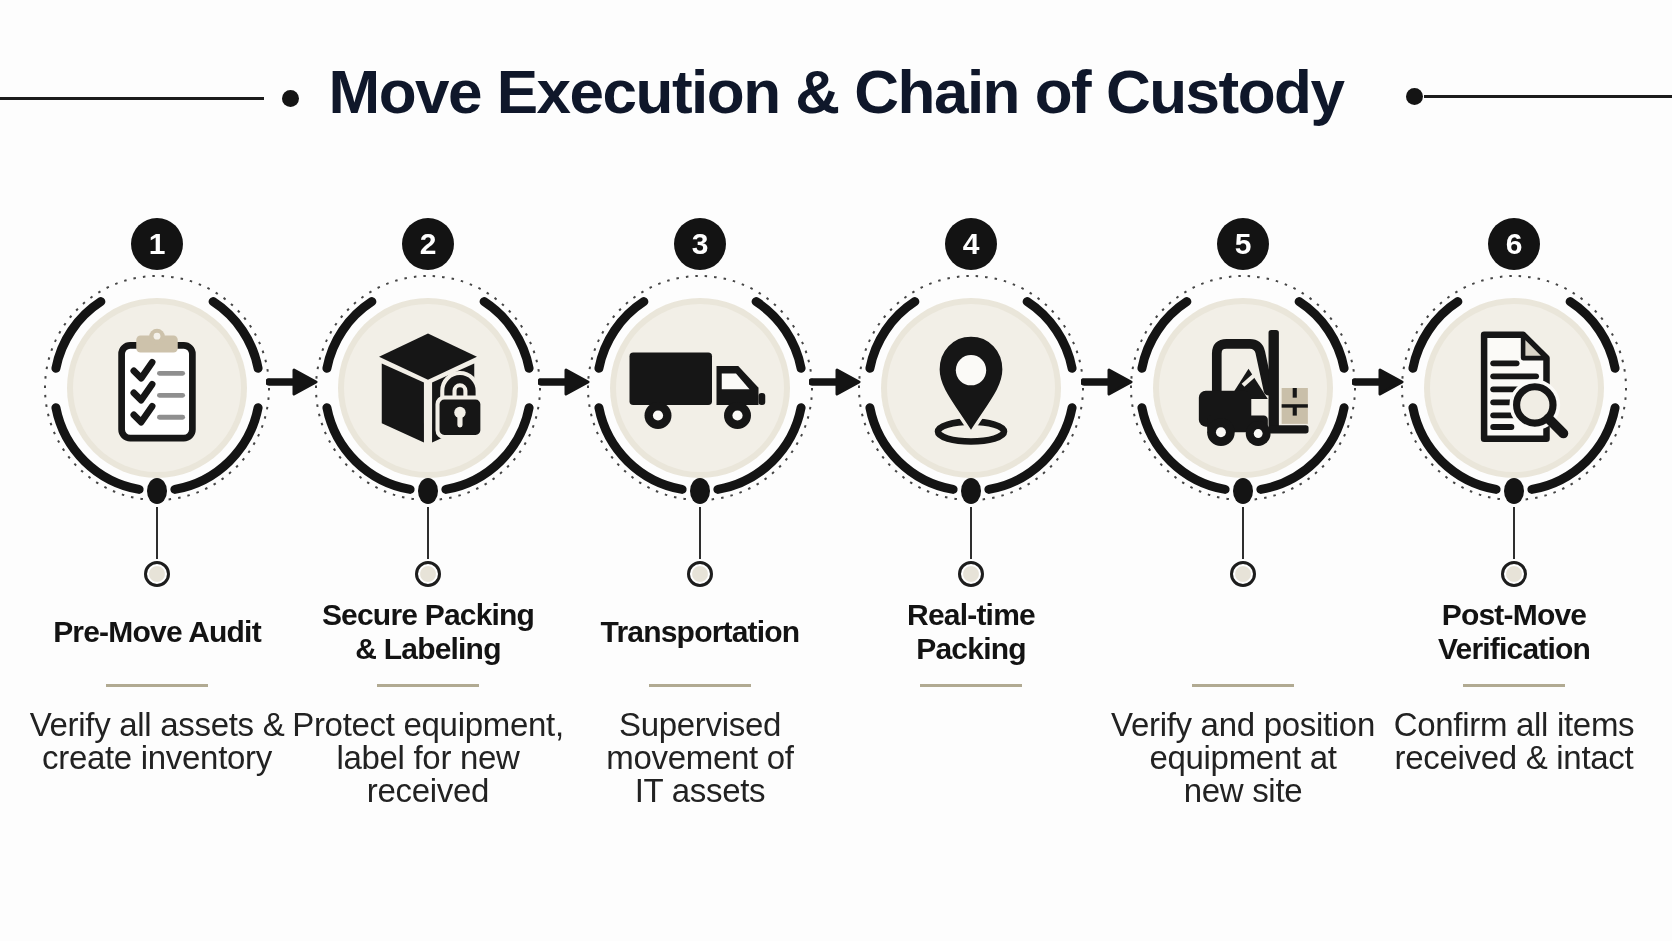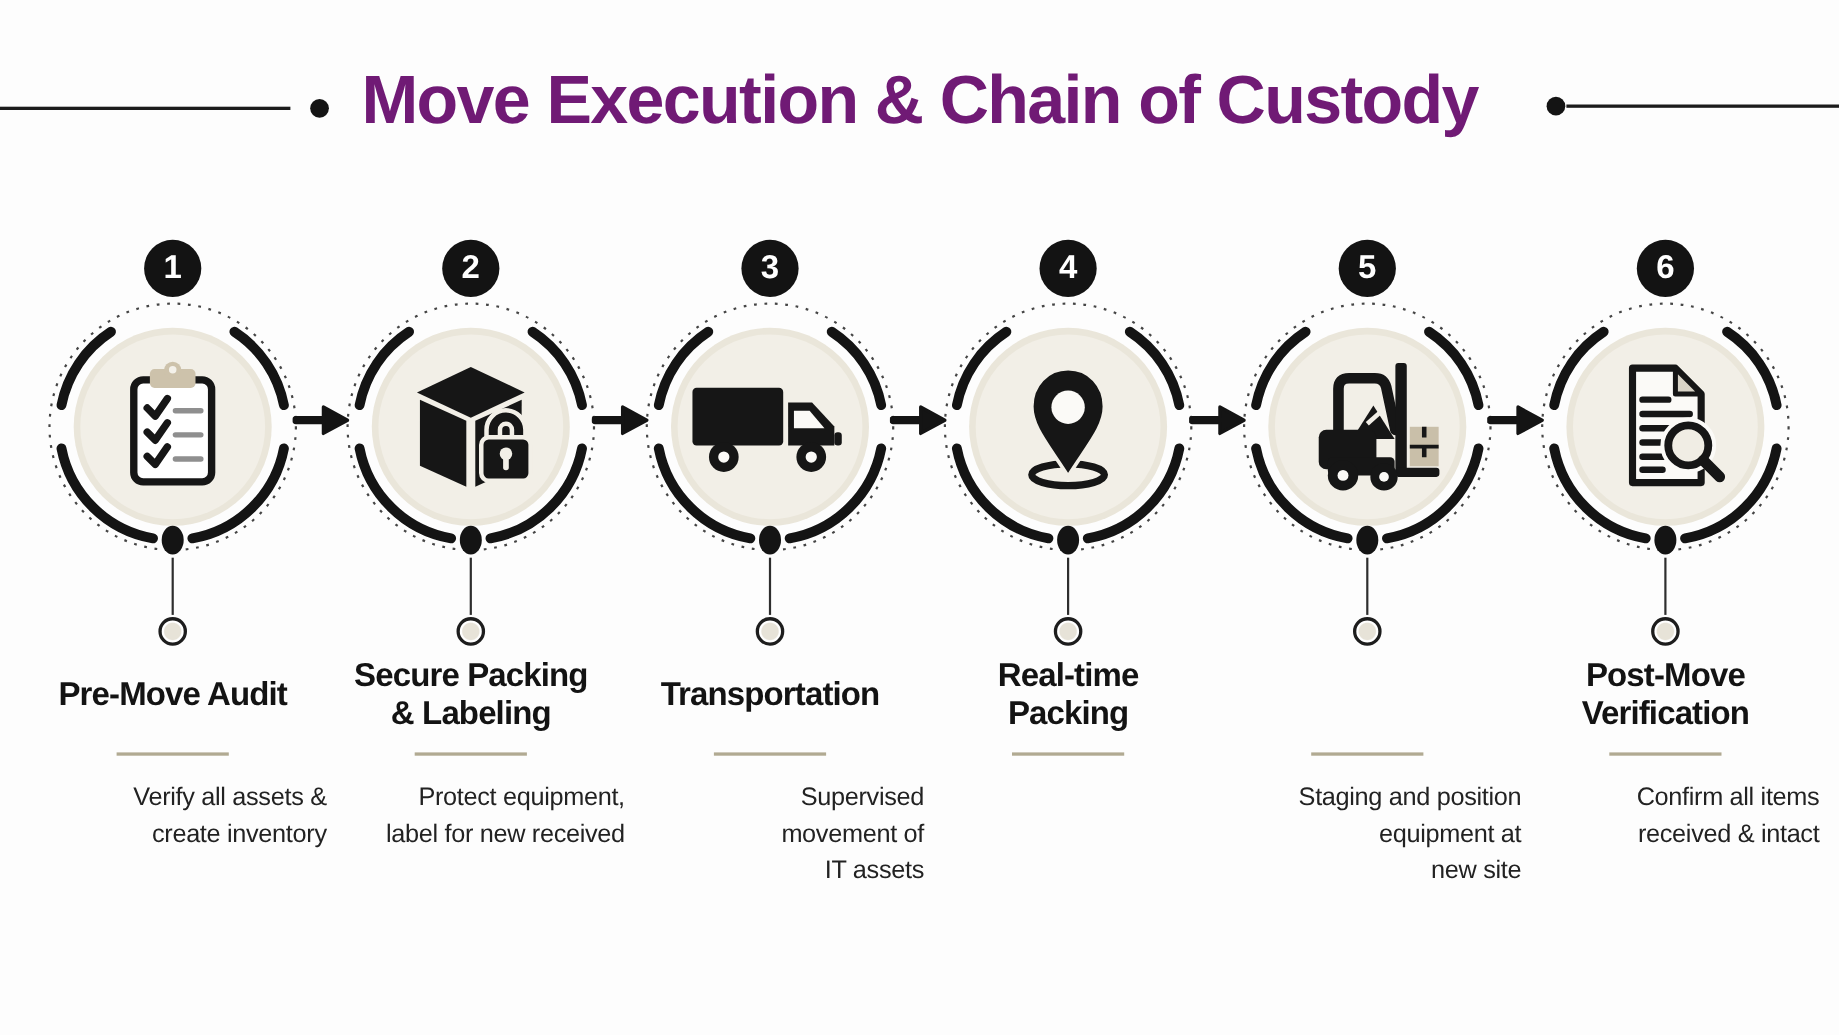"Move Execution & Chain of" .main-title { color: #701a75 -> #0f172a }
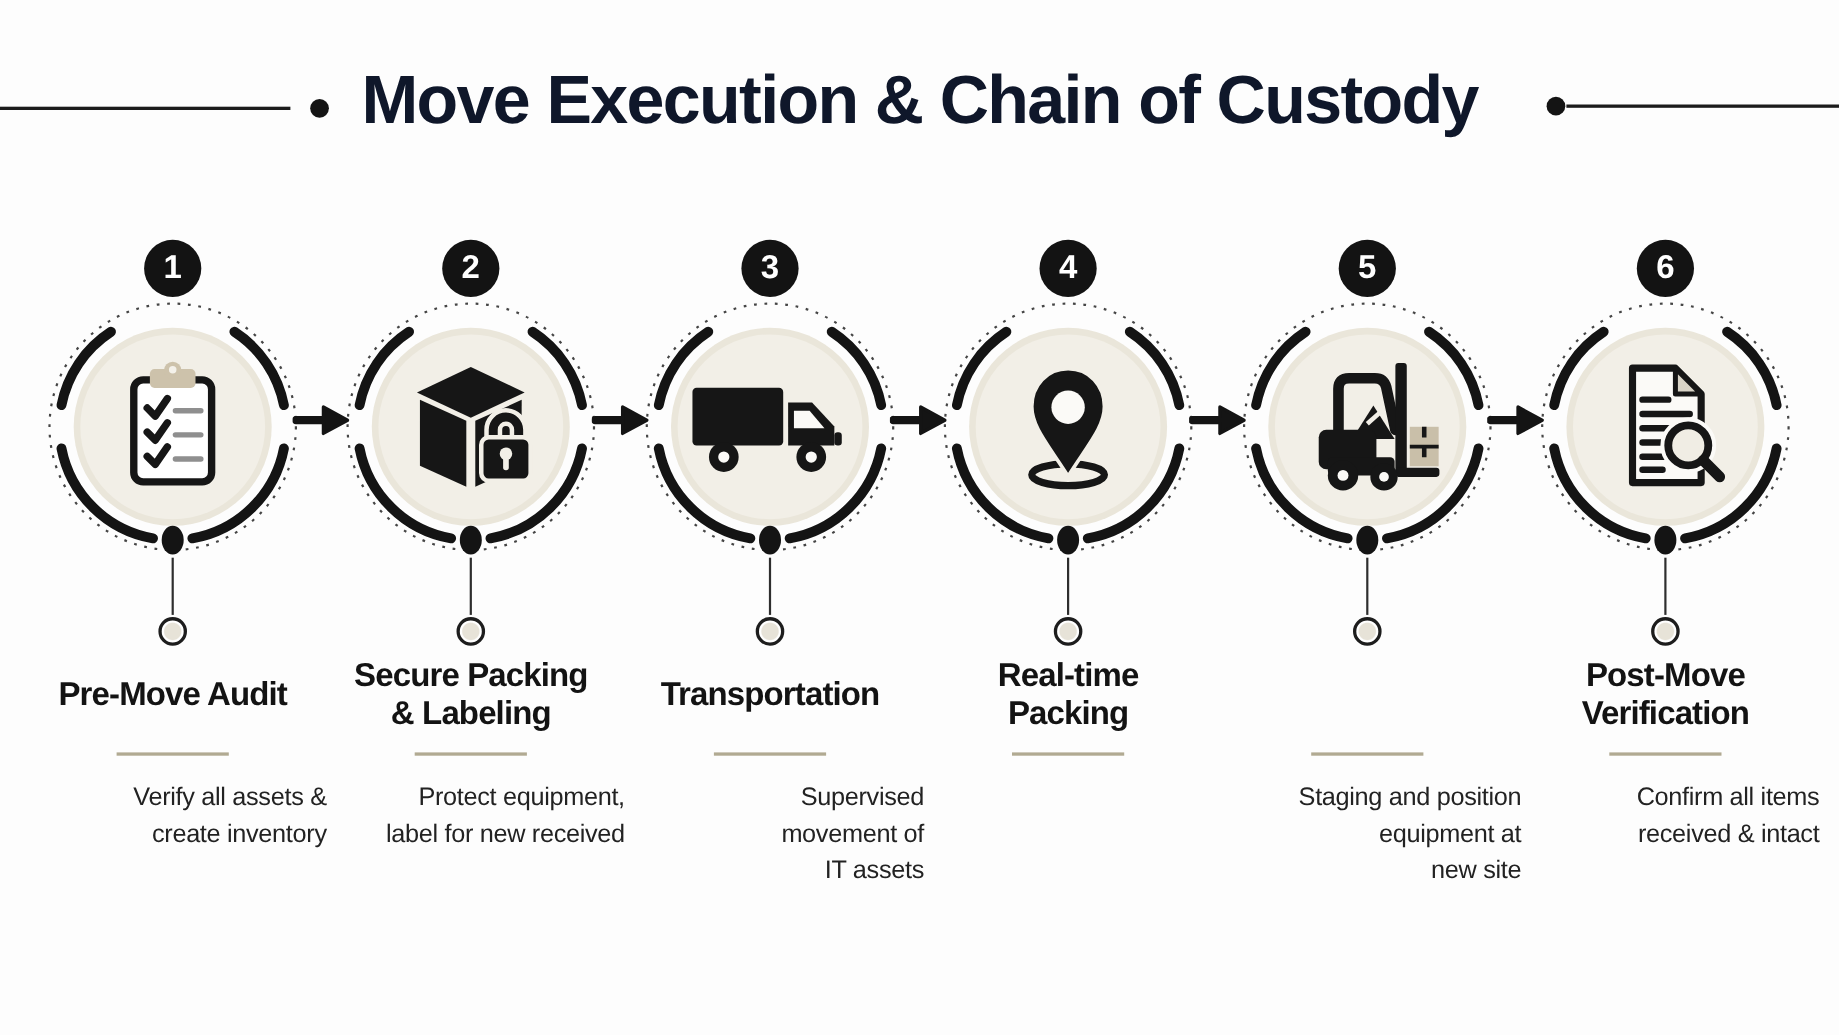"Verify all assets &" .step-desc { font-size: 23px -> 33px; text-align: right -> center }
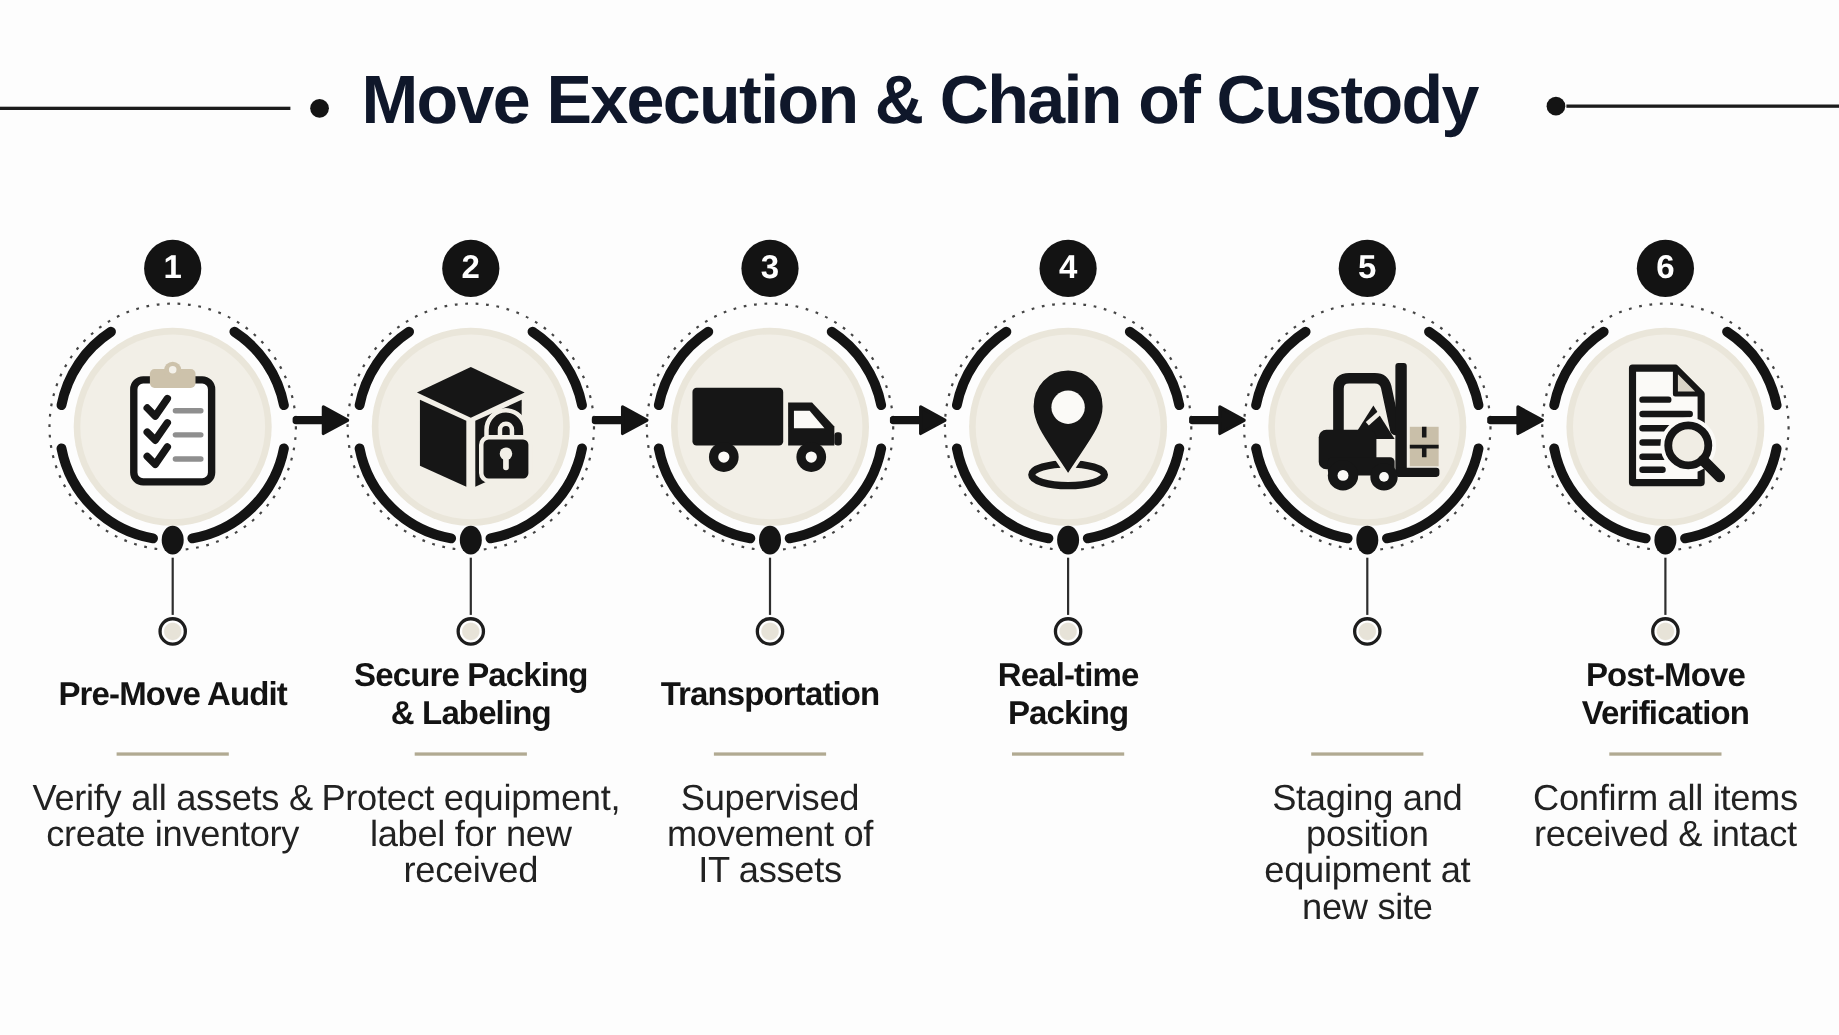"Staging and position" div.step-desc { text: Staging -> Verify }
